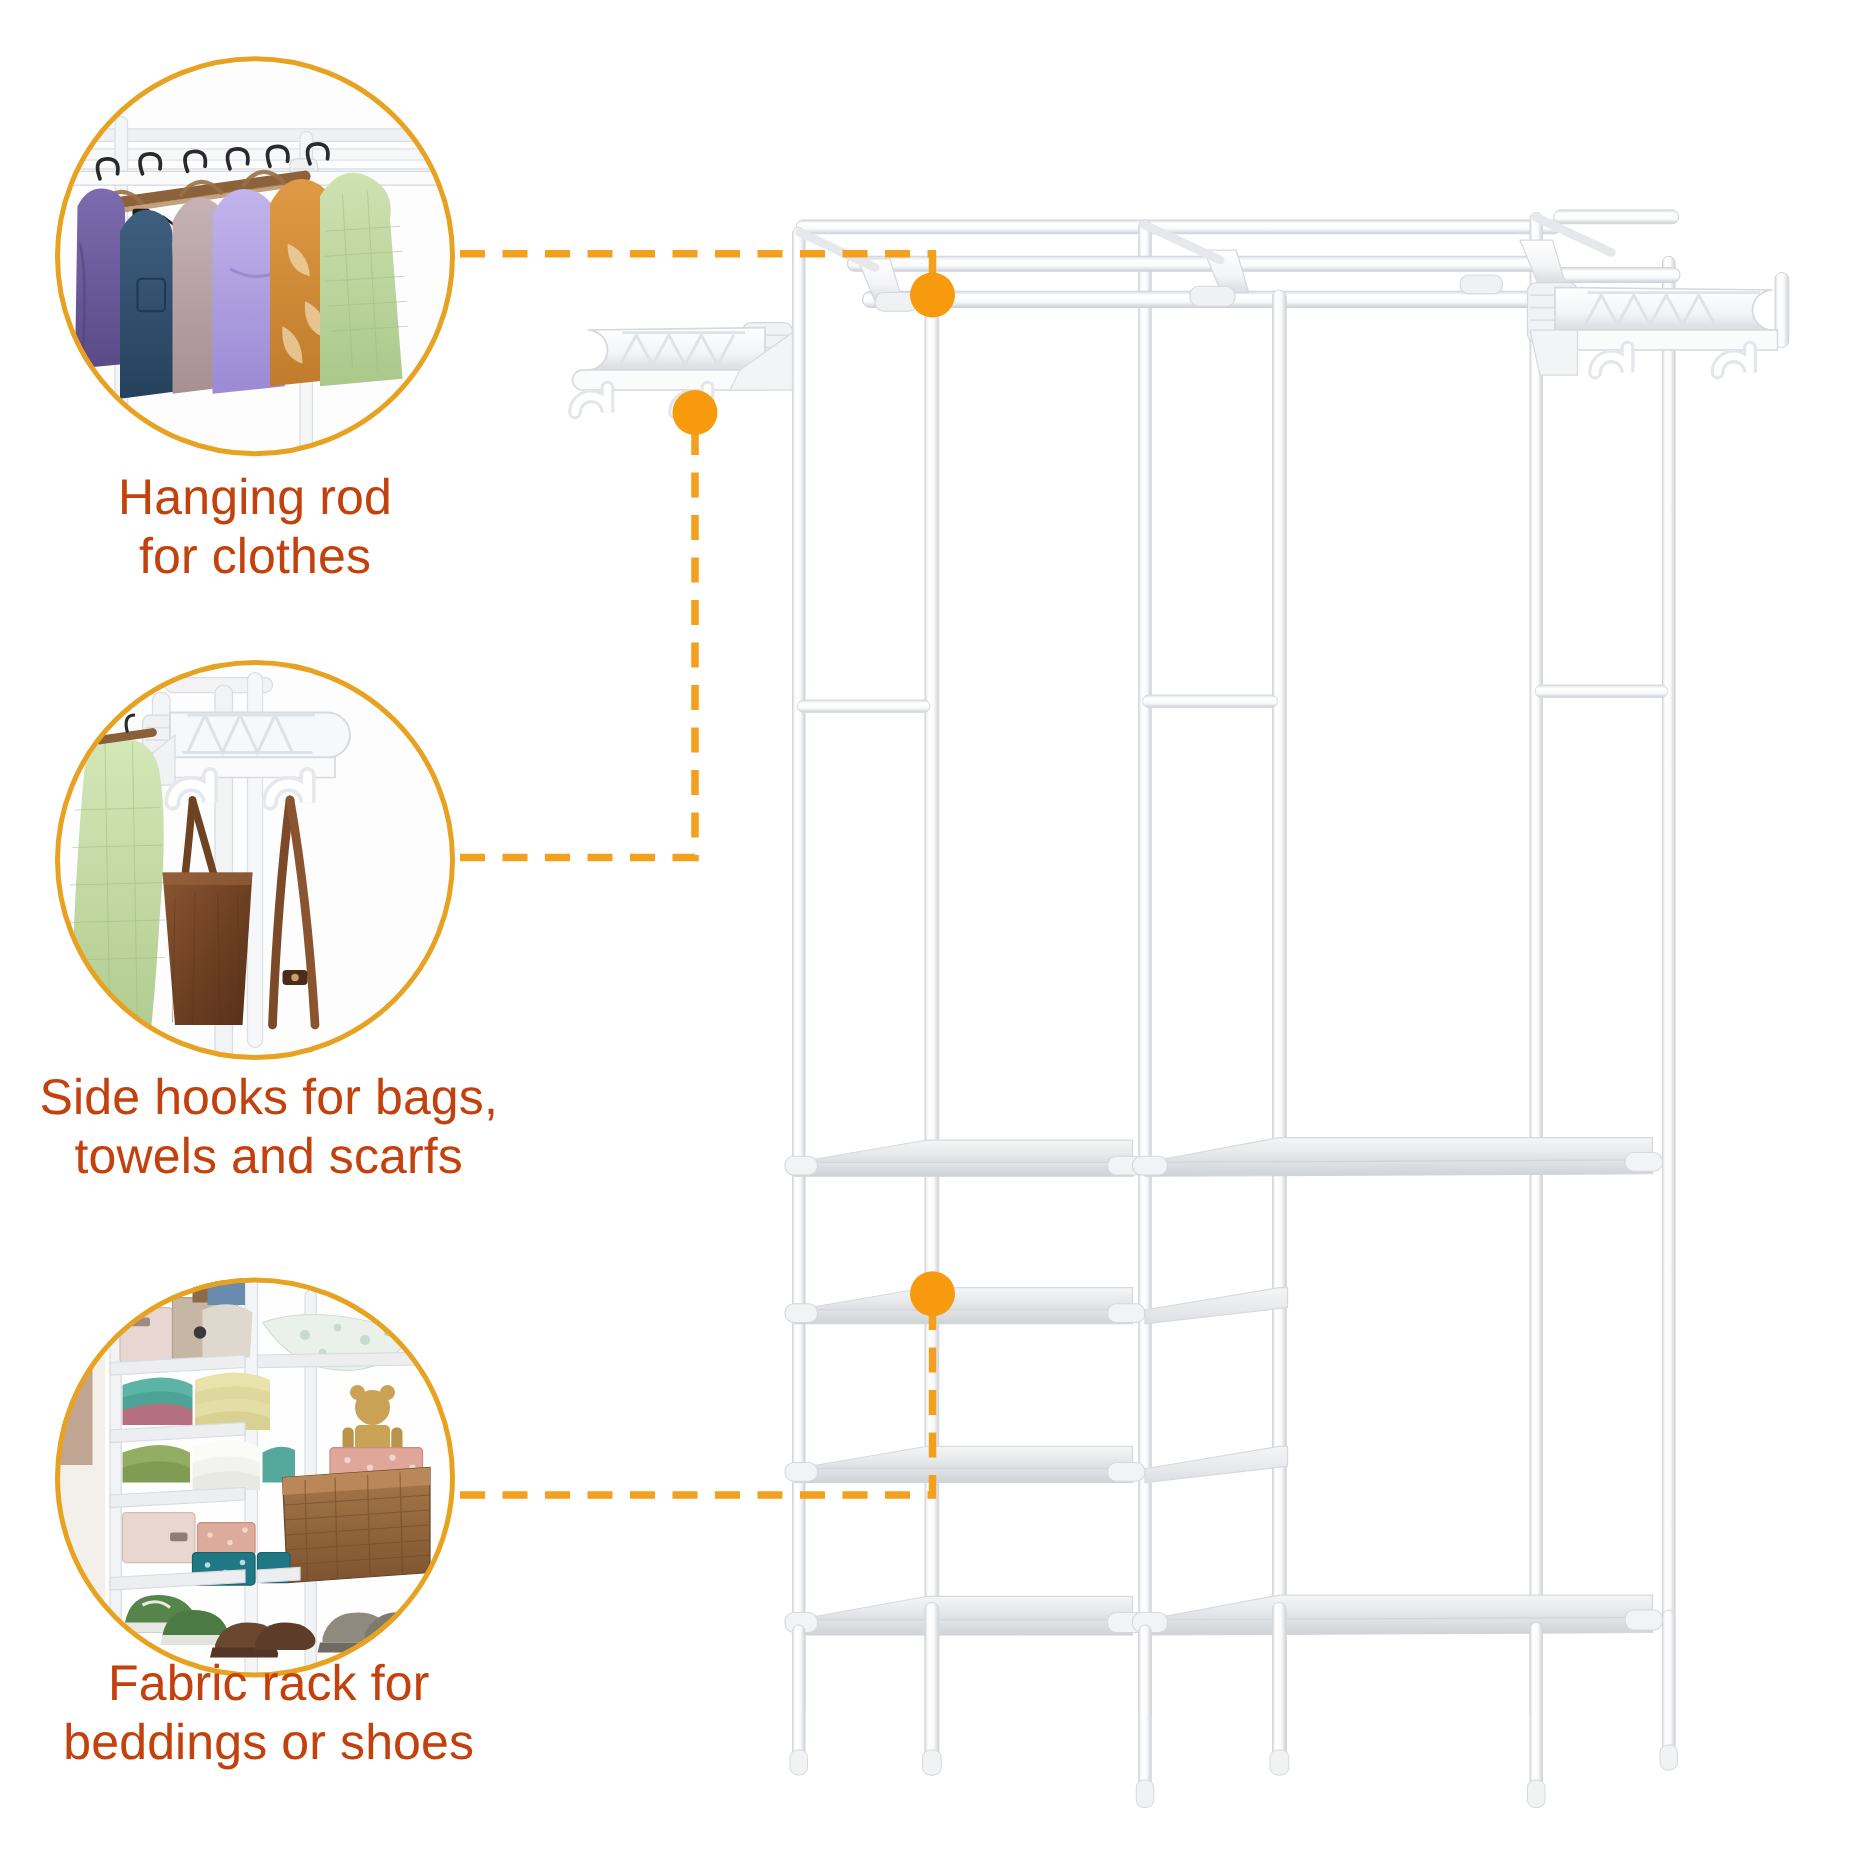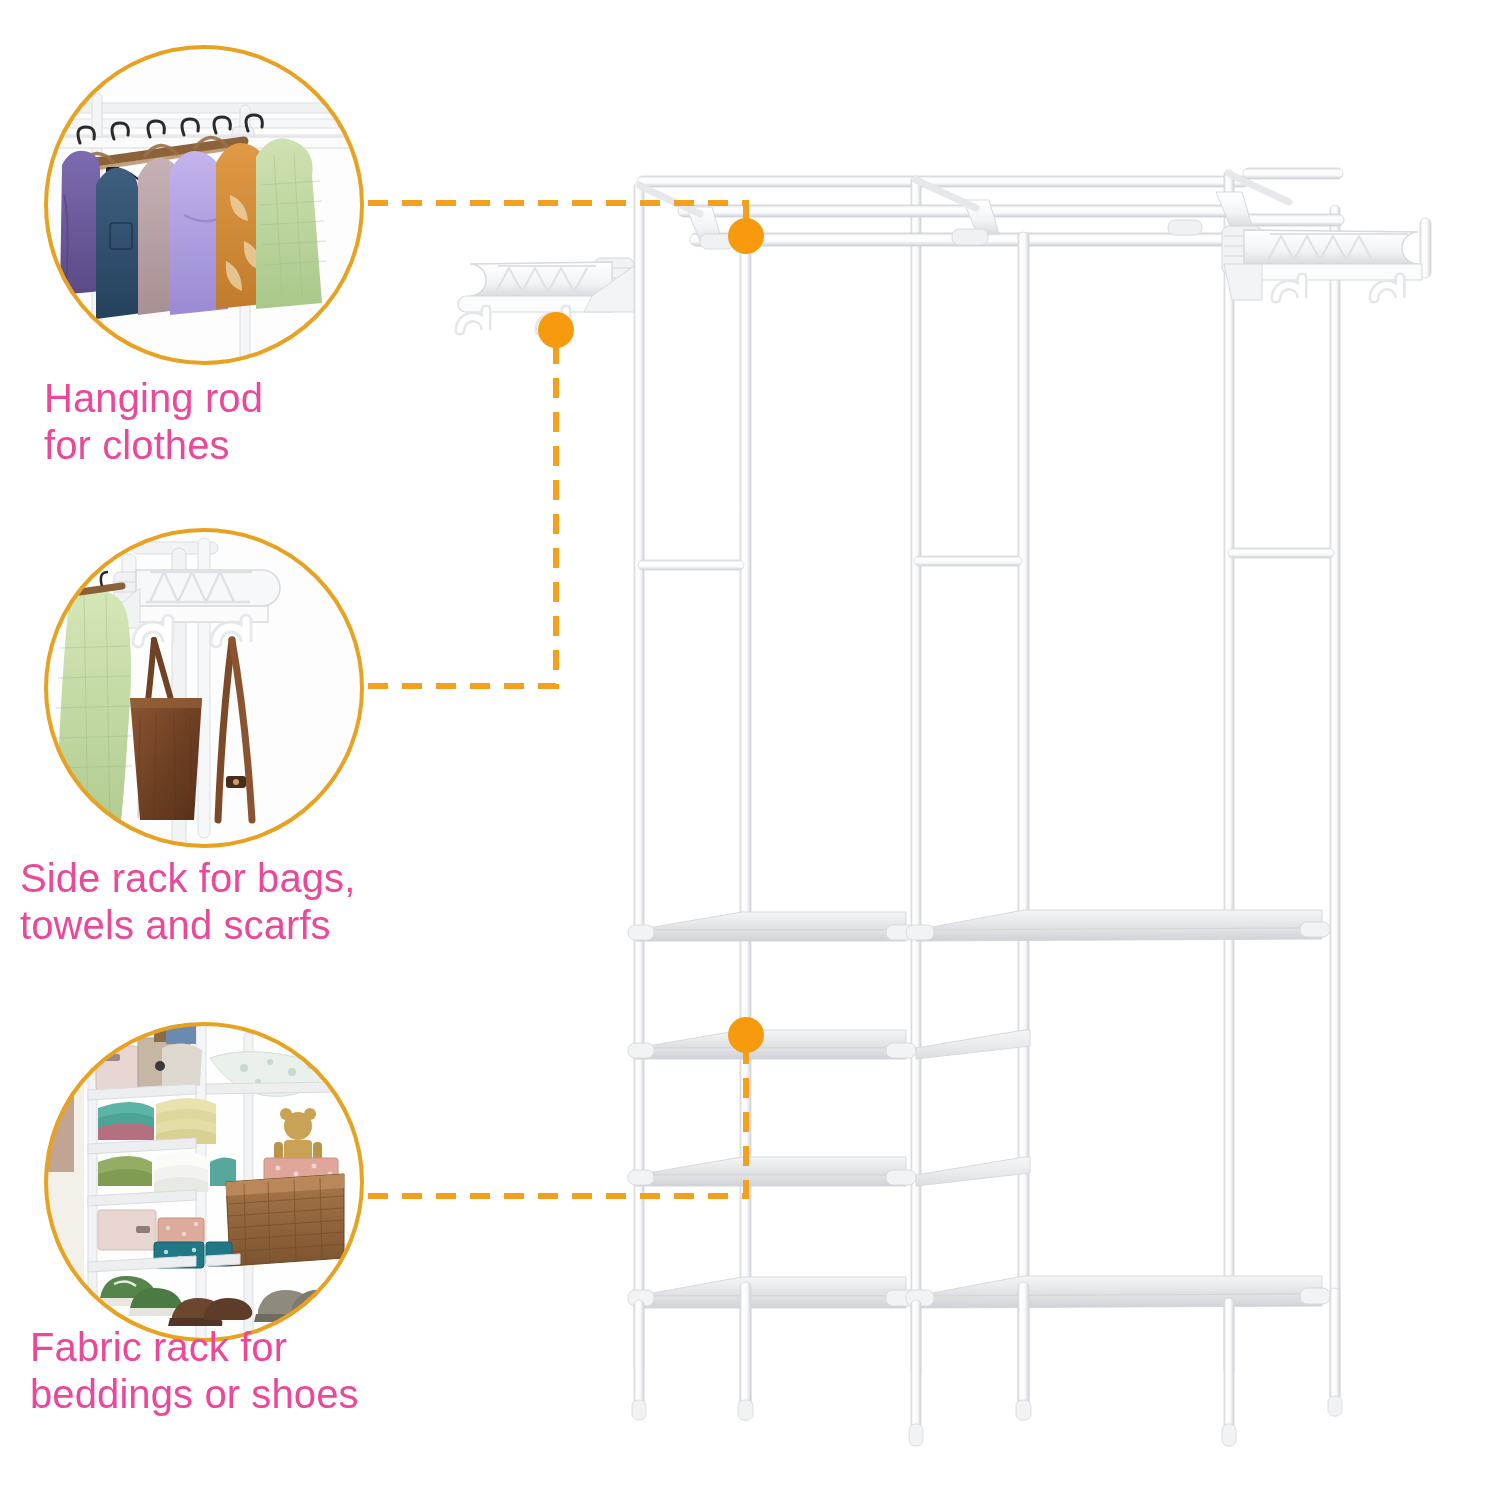"Hanging rod" .feature-caption { color: #ec4899 -> #c2410c; text-align: none -> center }
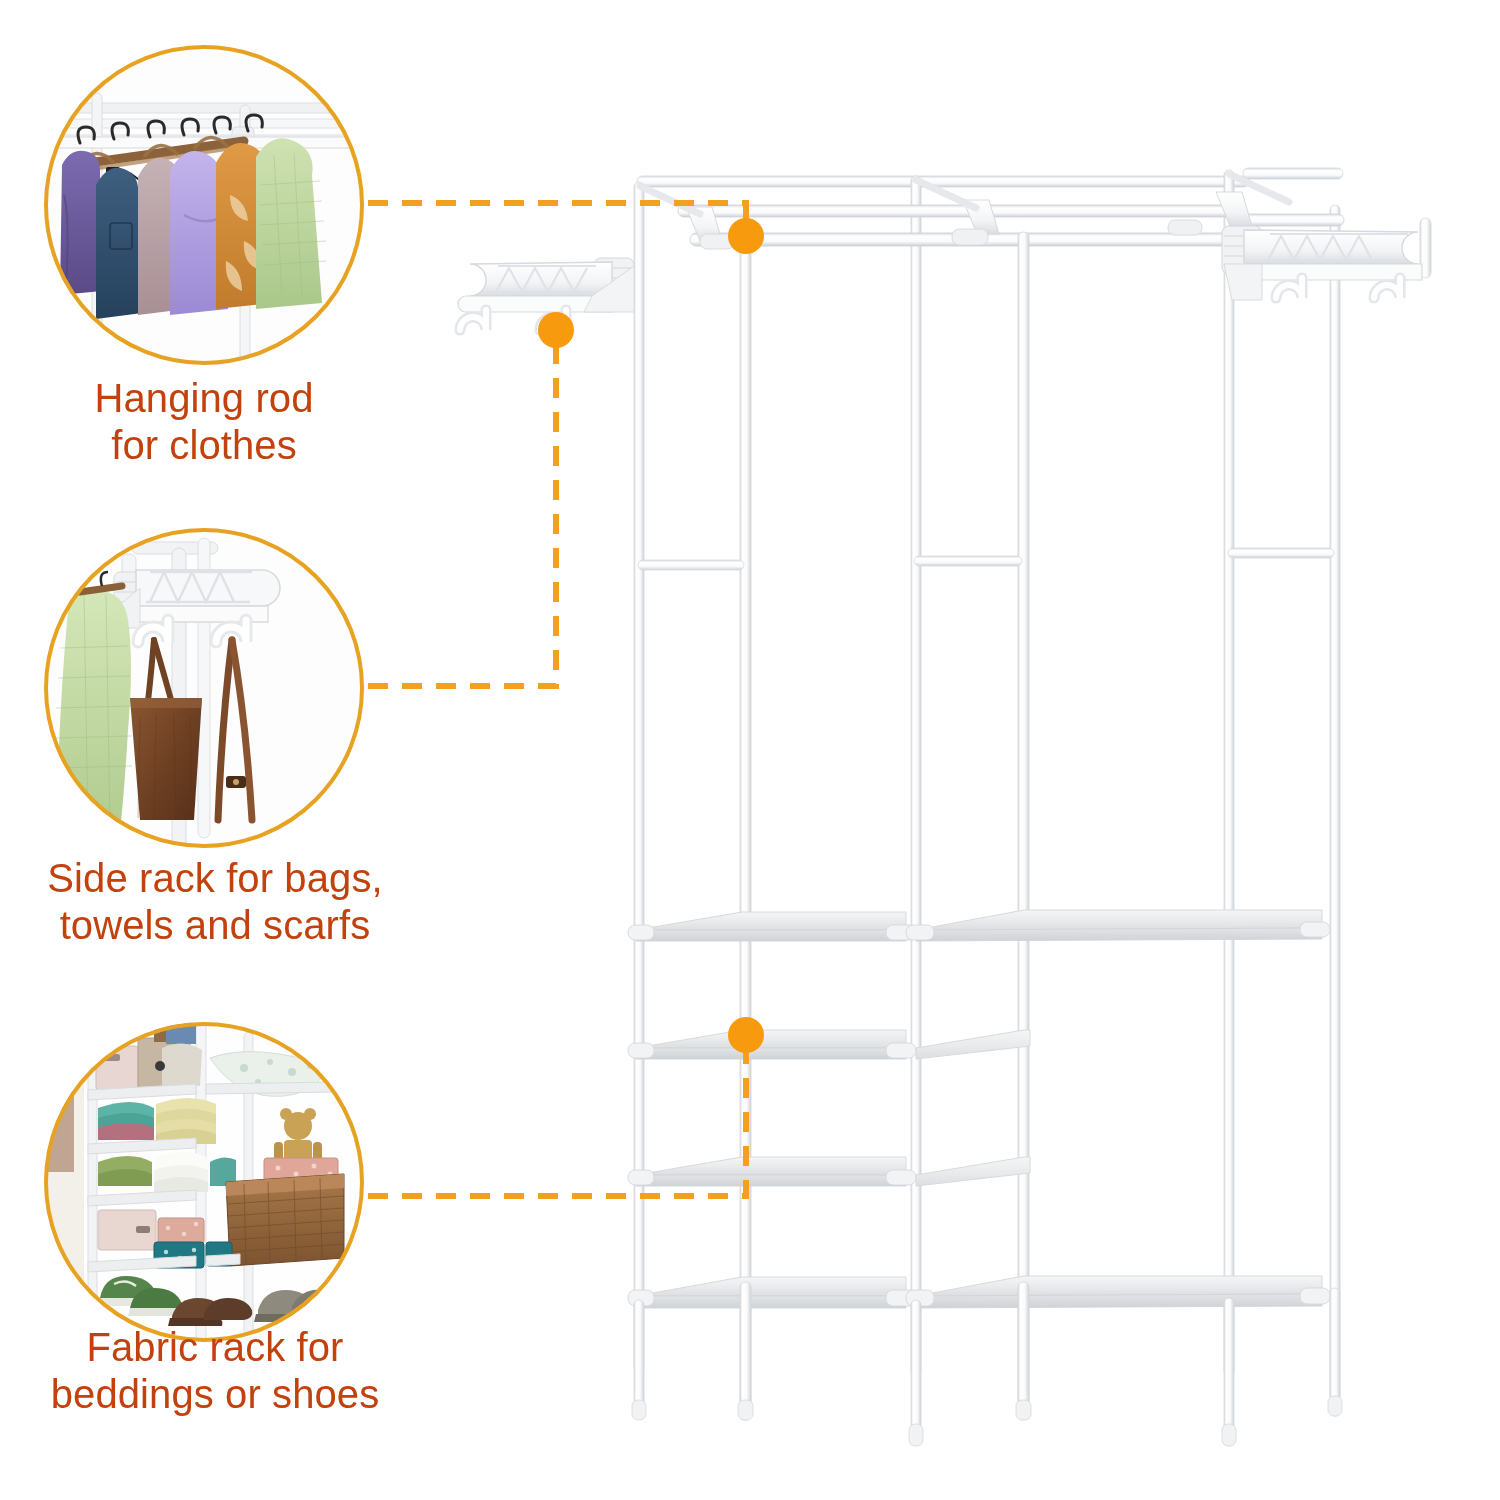"Side rack for bags," div.feature-caption { text: rack -> hooks }
